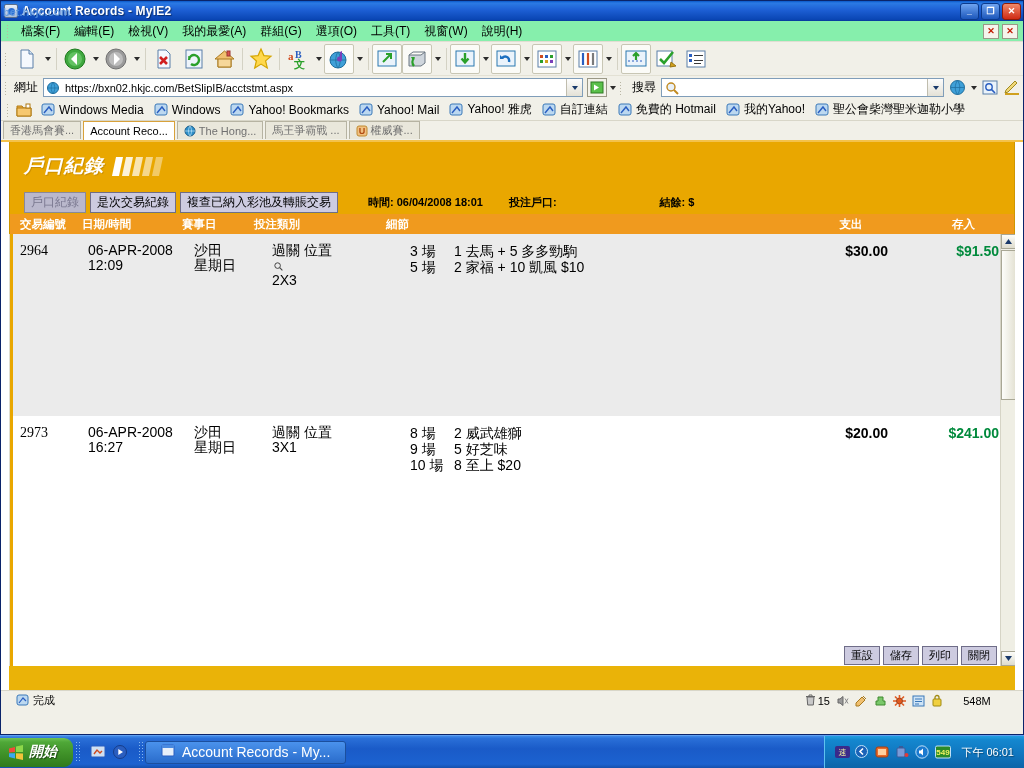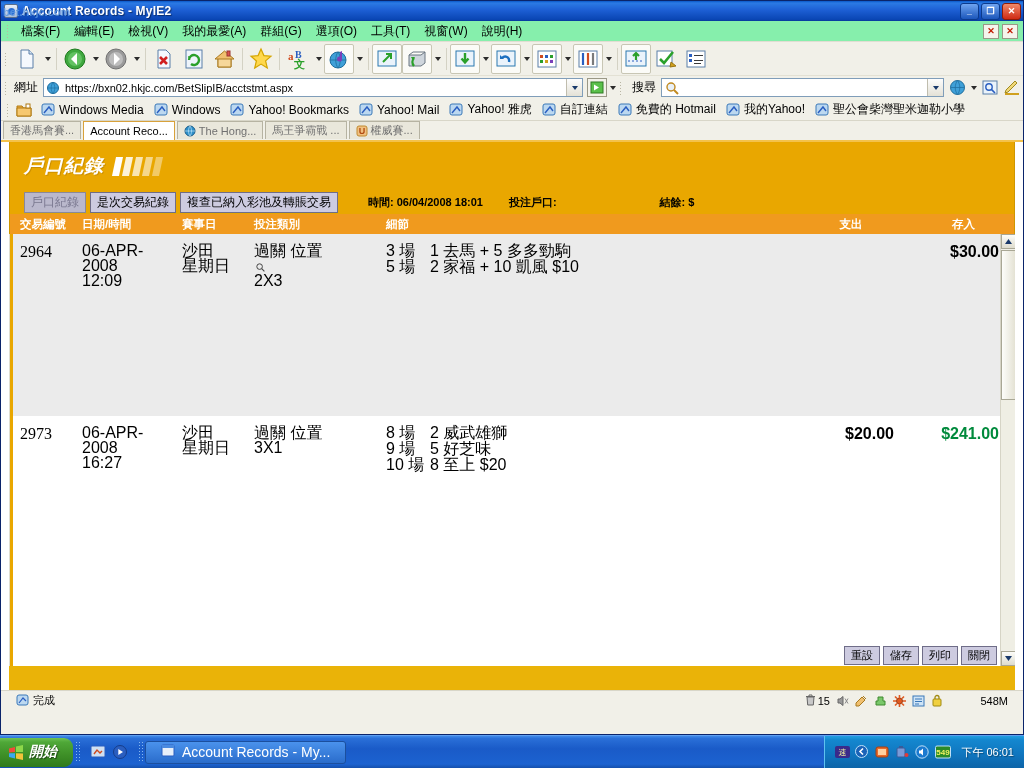"2964" .row { font-size: 16px -> 14px; gap: none -> 6px }
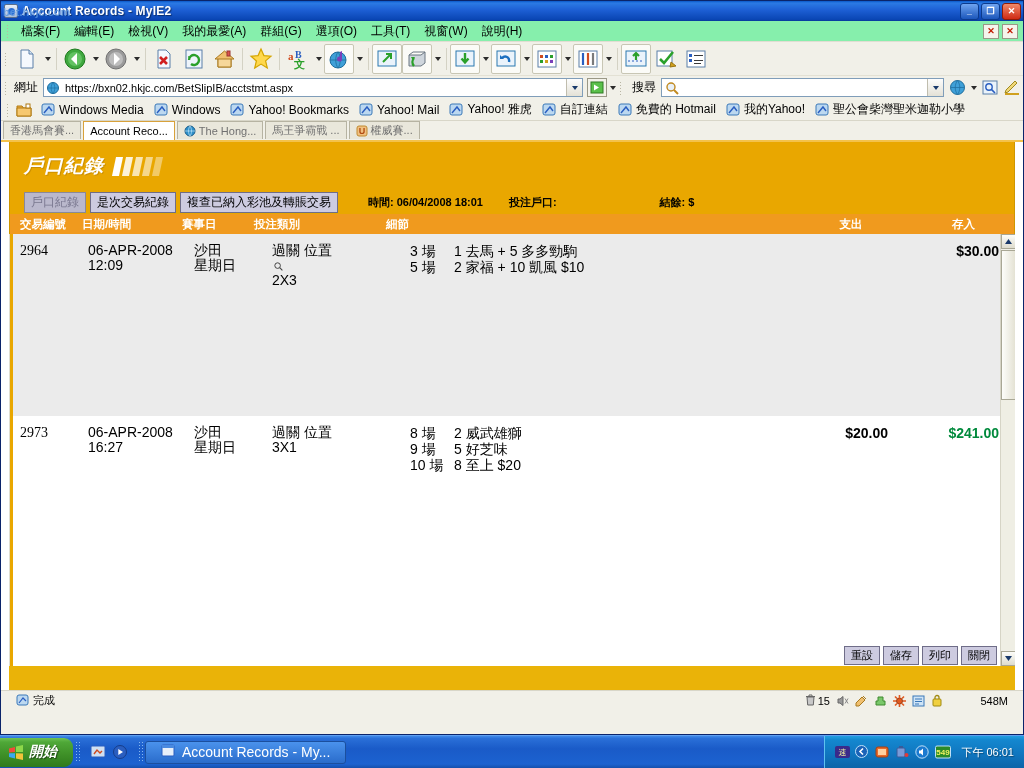"$91.50" div.cell { html: none -> <div>$91.50</div> }
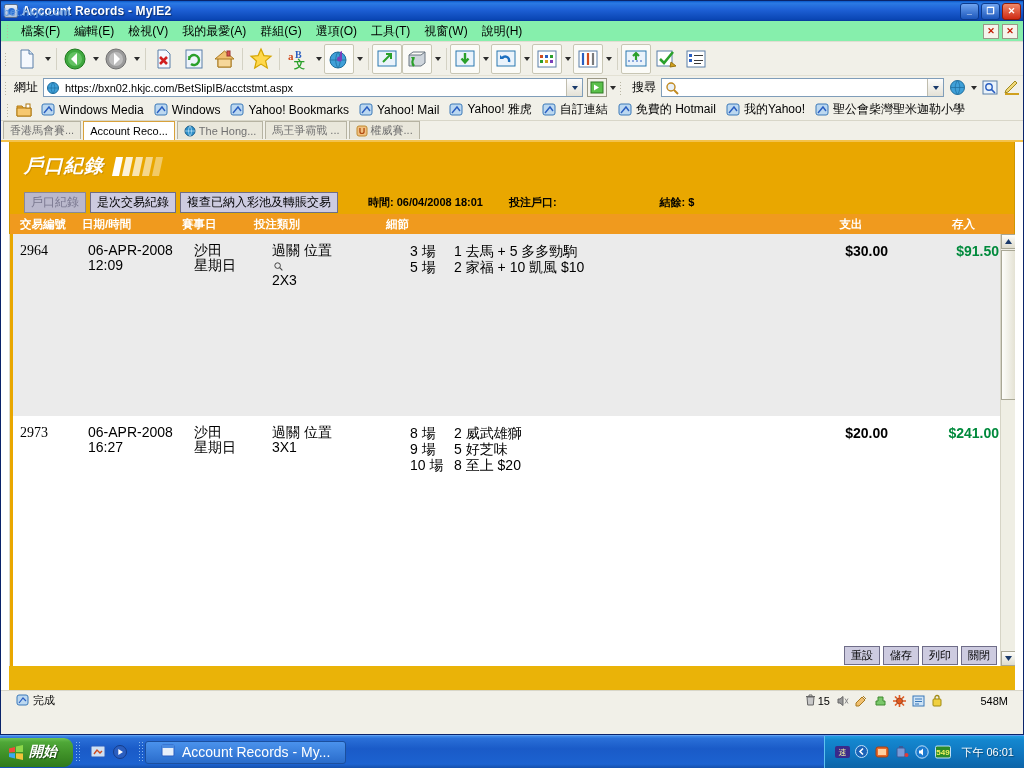"548M" .sb-mem { text-align: right -> center }
